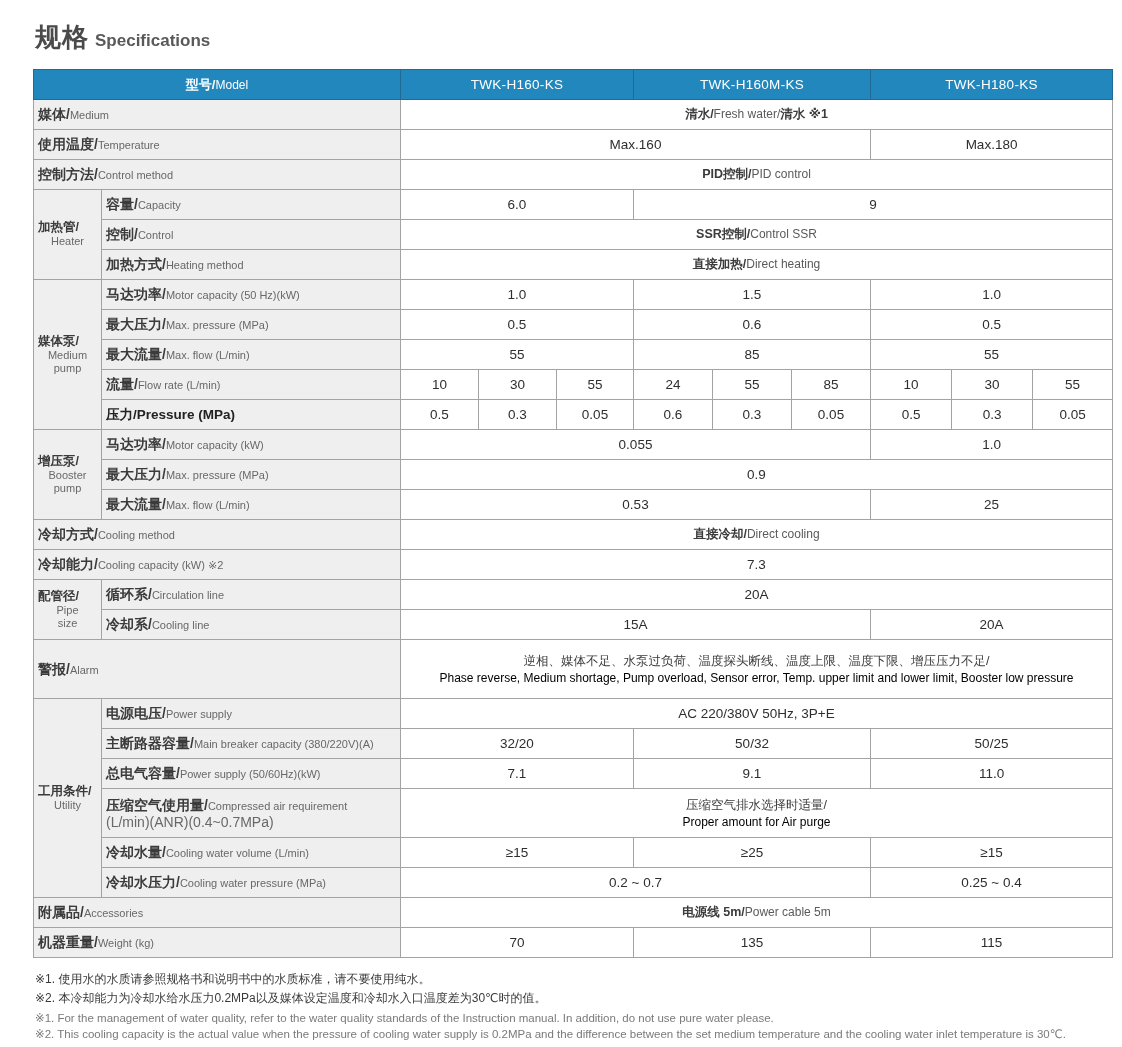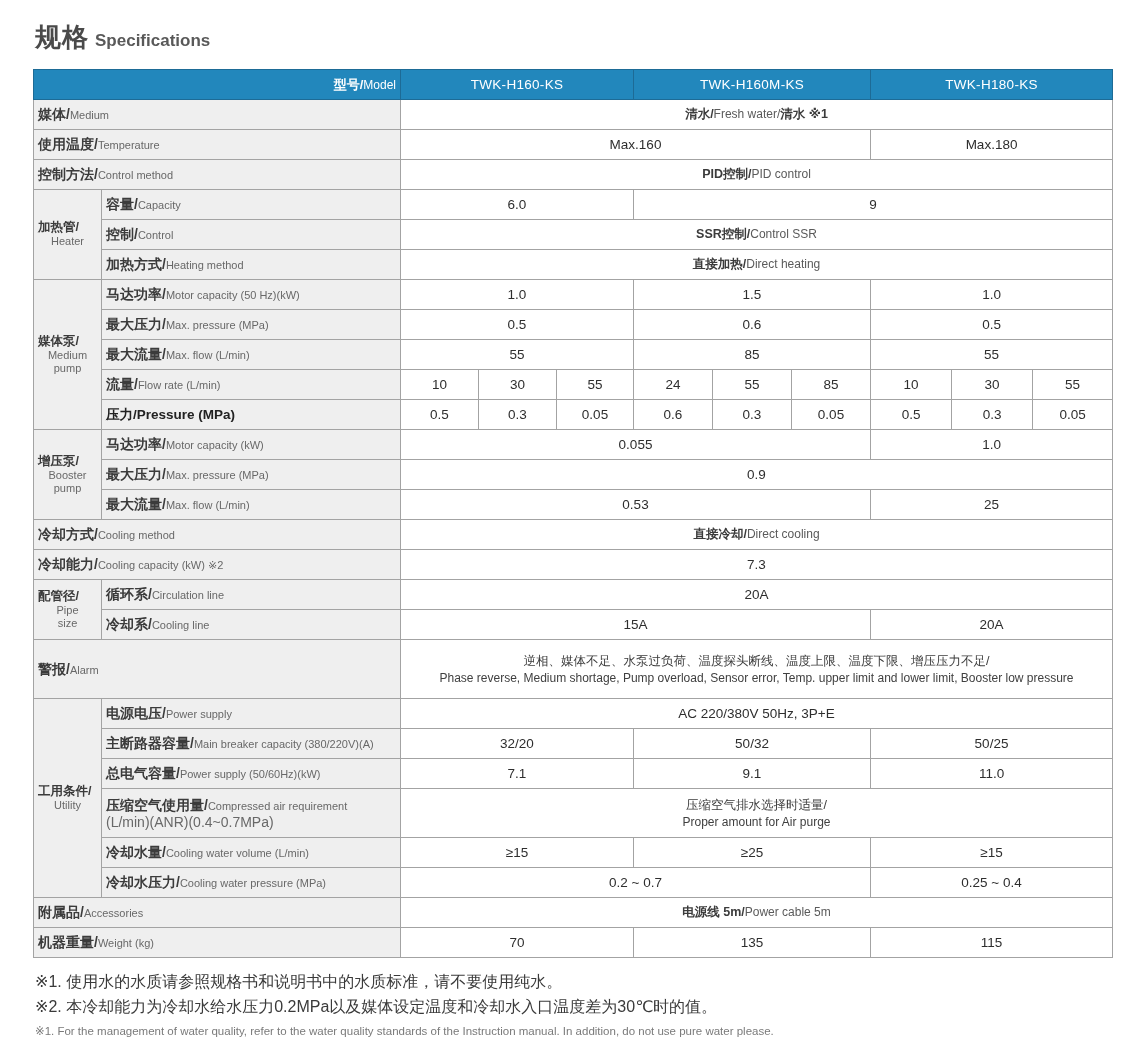"型号/Model" tr.hdr td.model-label { text-align: right -> center }
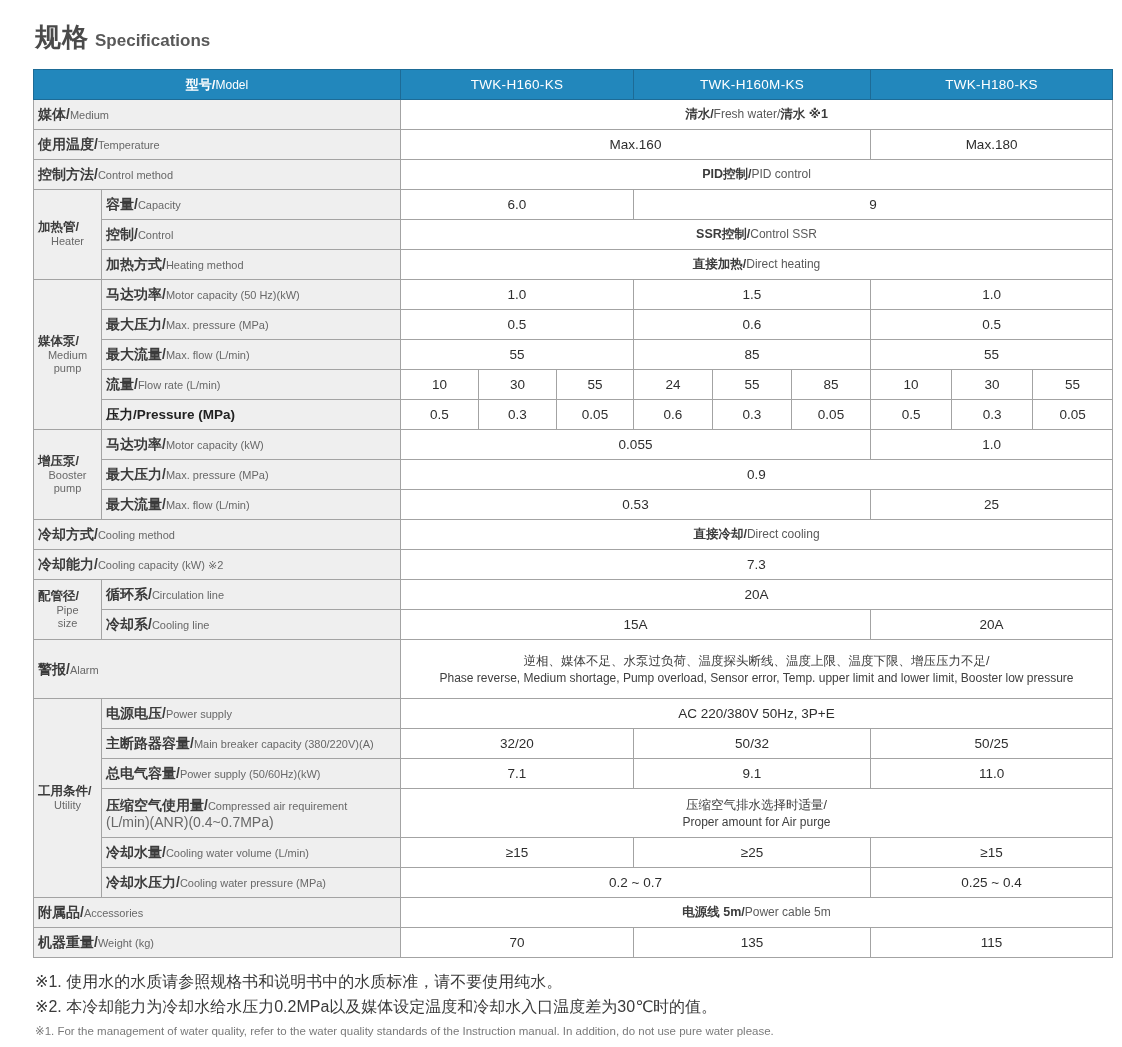"Phase reverse, Medium shortage, Pump" td.val .l2 { color: #404040 -> #000000 }
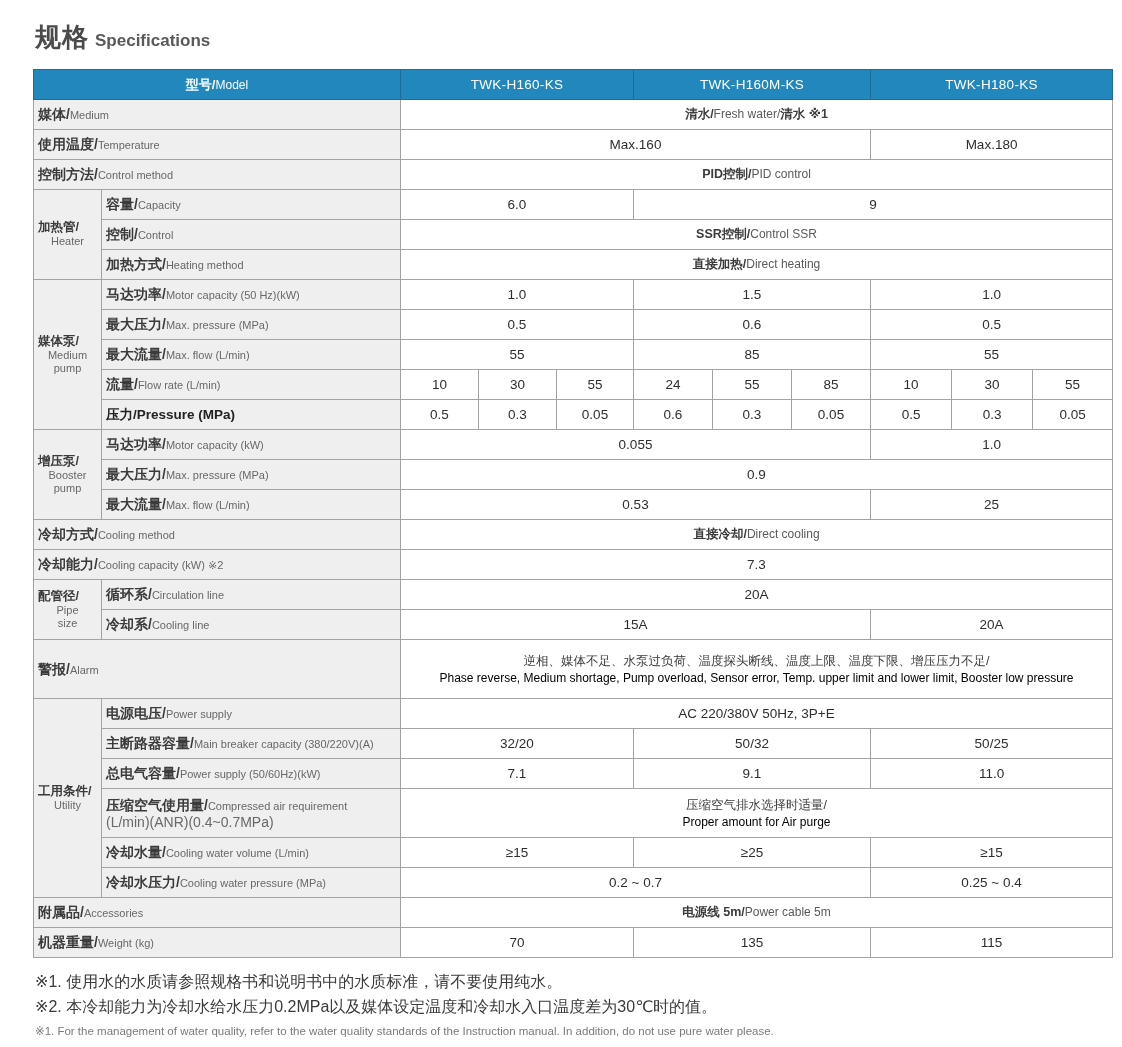"※1. 使用水的水质请参照规格书和说明书中的水质标准，请不要使用纯水。" .fn-zh { font-size: 16px -> 12px }
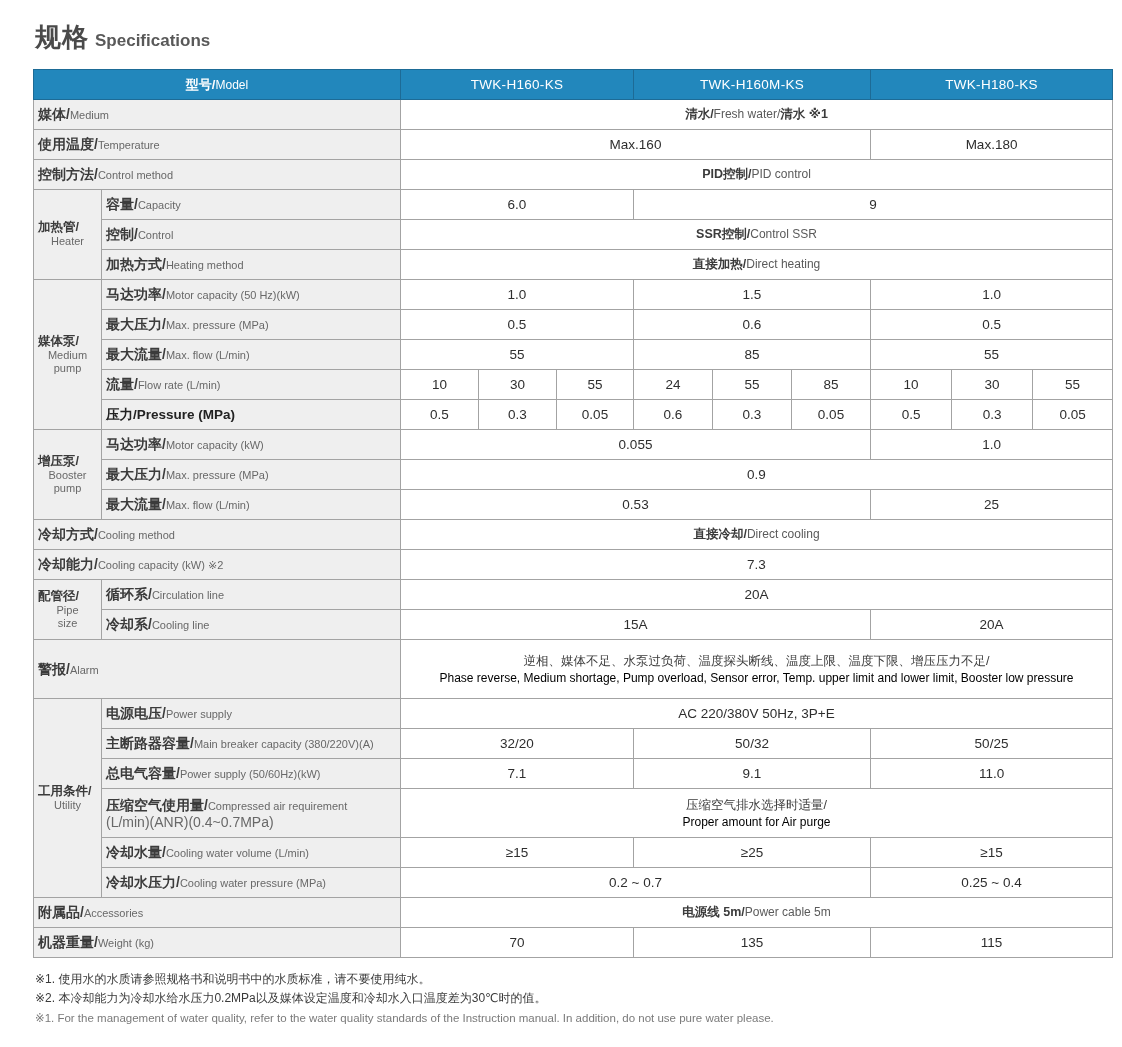"※2. This cooling capacity is" div.fn-en { html: none -> <div>※2. This cooling capacity is the actual value when the pressure of cooling water supply is 0.2MPa and the difference between the set medium temperature and the cooling water inlet temperature is 30℃.</div> }
